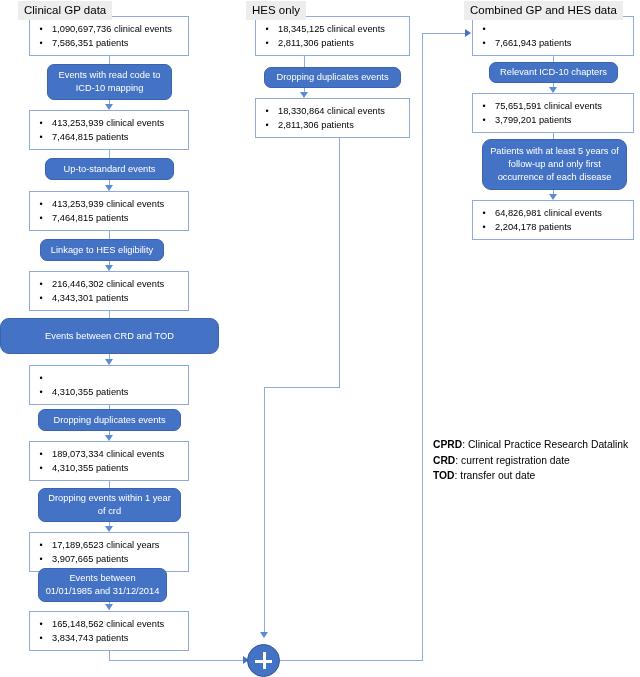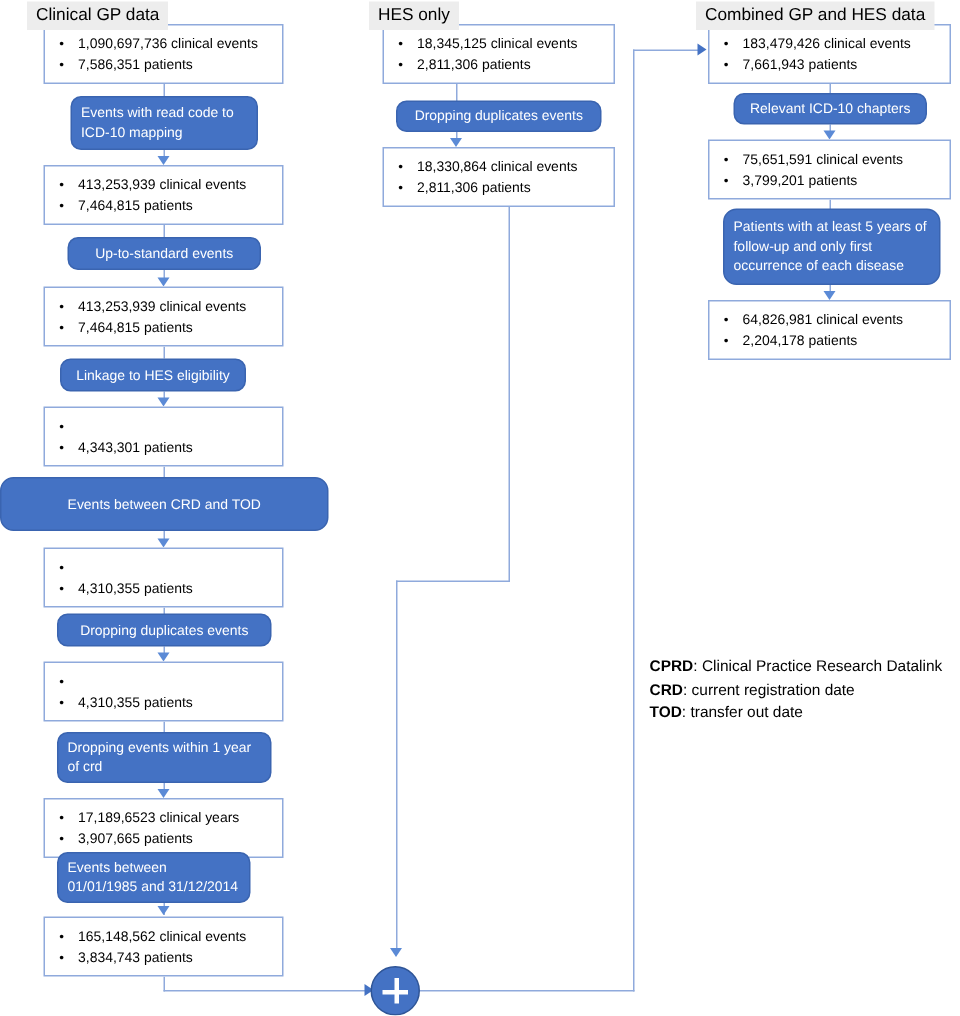"183,479,426 clinical events" span.data-text { html: <span>183,479,426 clinical events</span> -> none }
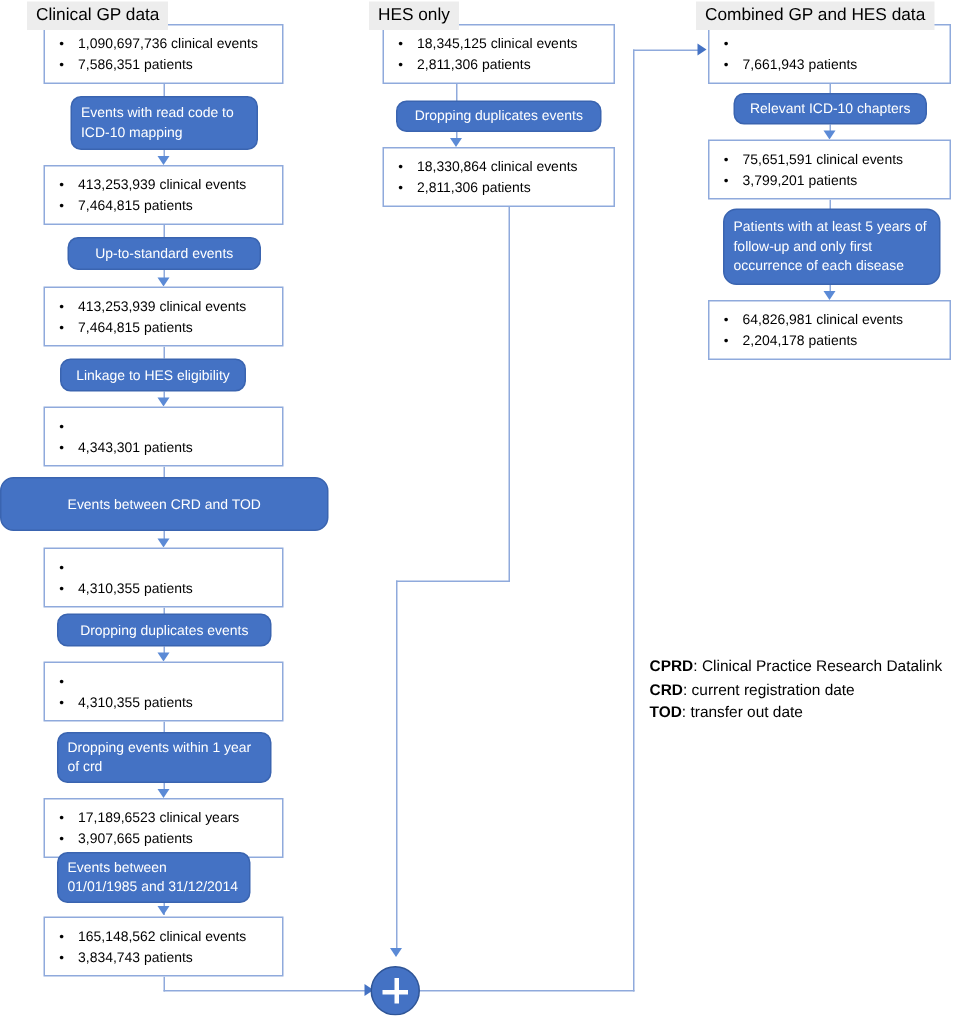"Events with read code to" .proc-box { text-align: left -> center }
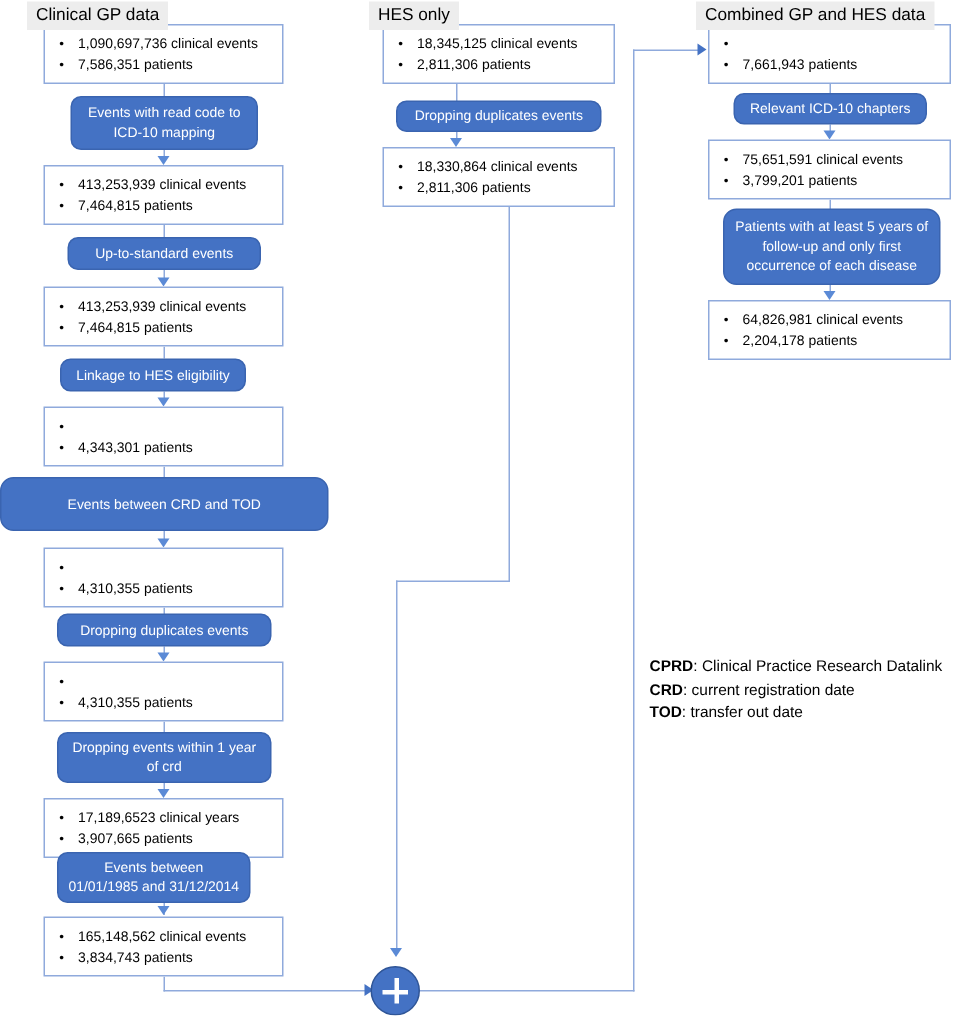"216,446,302 clinical events" span.data-text { html: none -> <span>216,446,302 clinical events</span> }
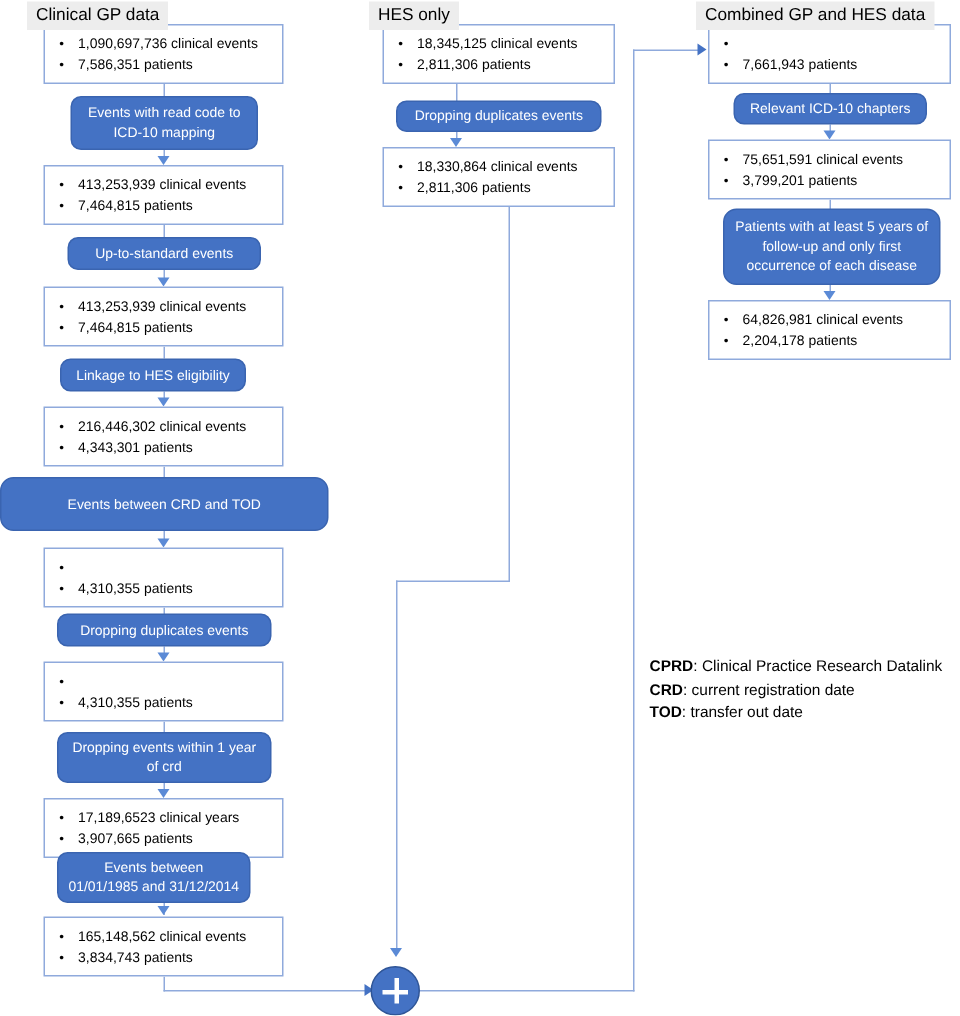"189,073,334 clinical events" span.data-text { html: none -> <span>189,073,334 clinical events</span> }
